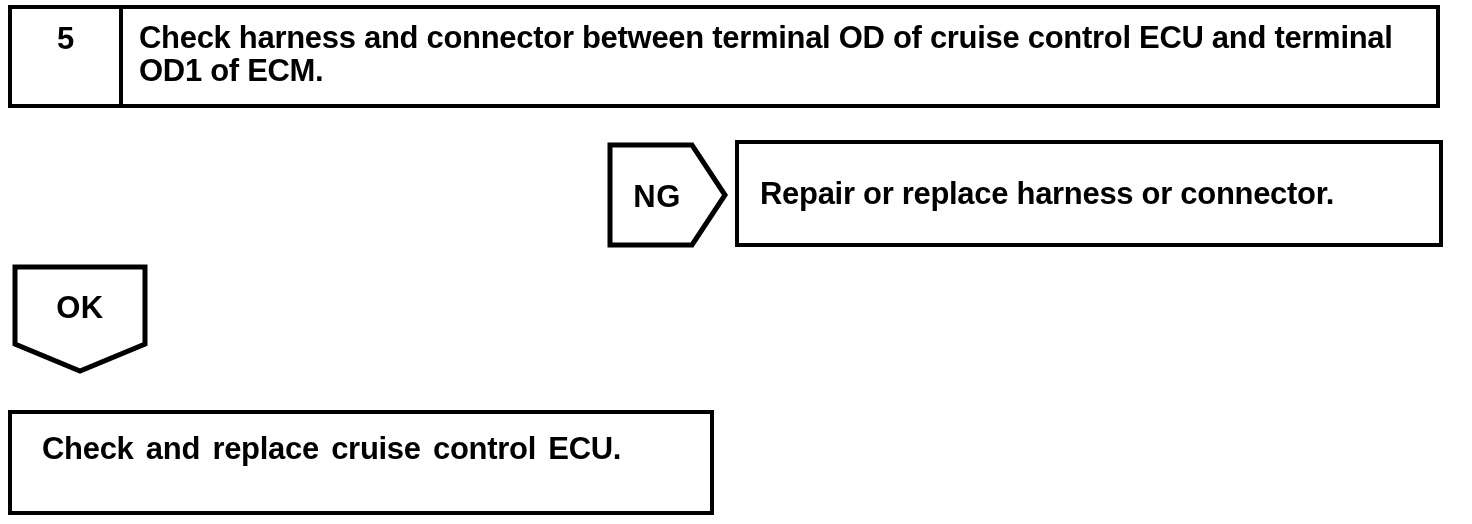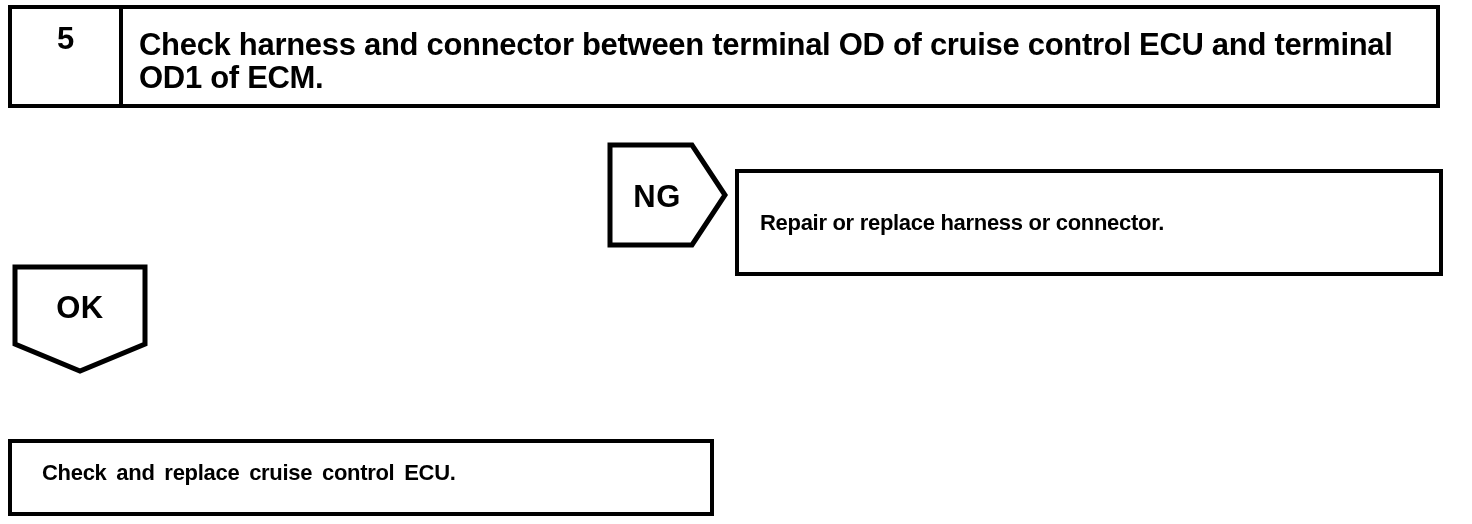"Check harness and connector between" .step-text-cell { padding: 19px 24px 0 16px -> 12px 24px 0 16px }
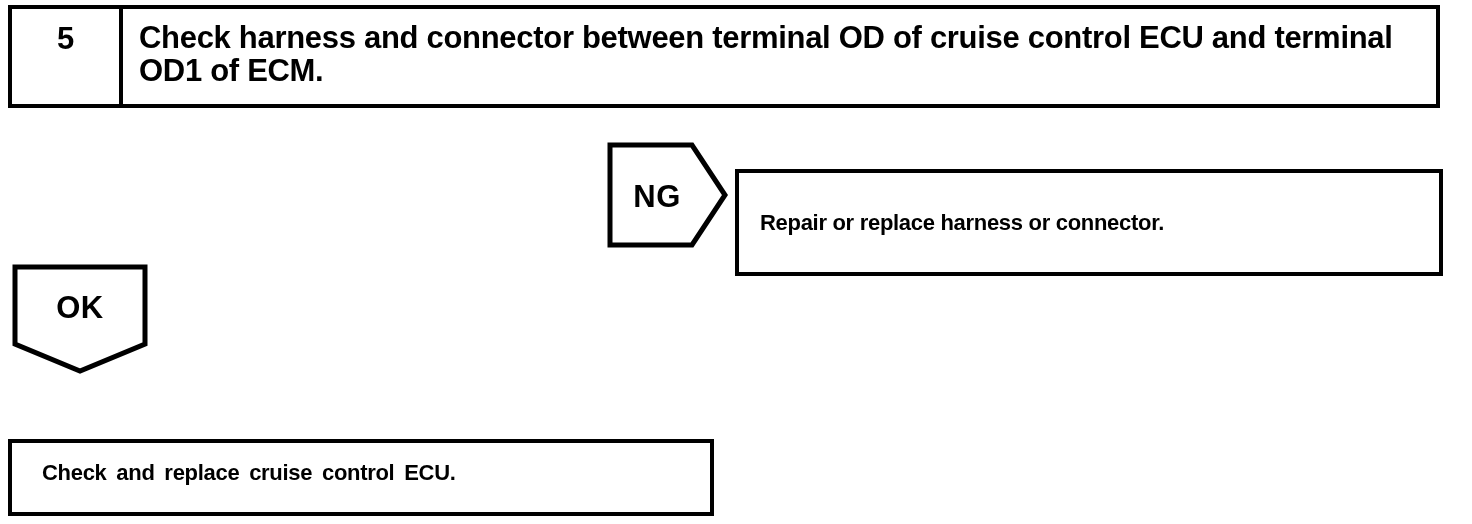"Repair or replace harness or" .action-box { font-size: 22px -> 31px; margin-top: 29px -> none }
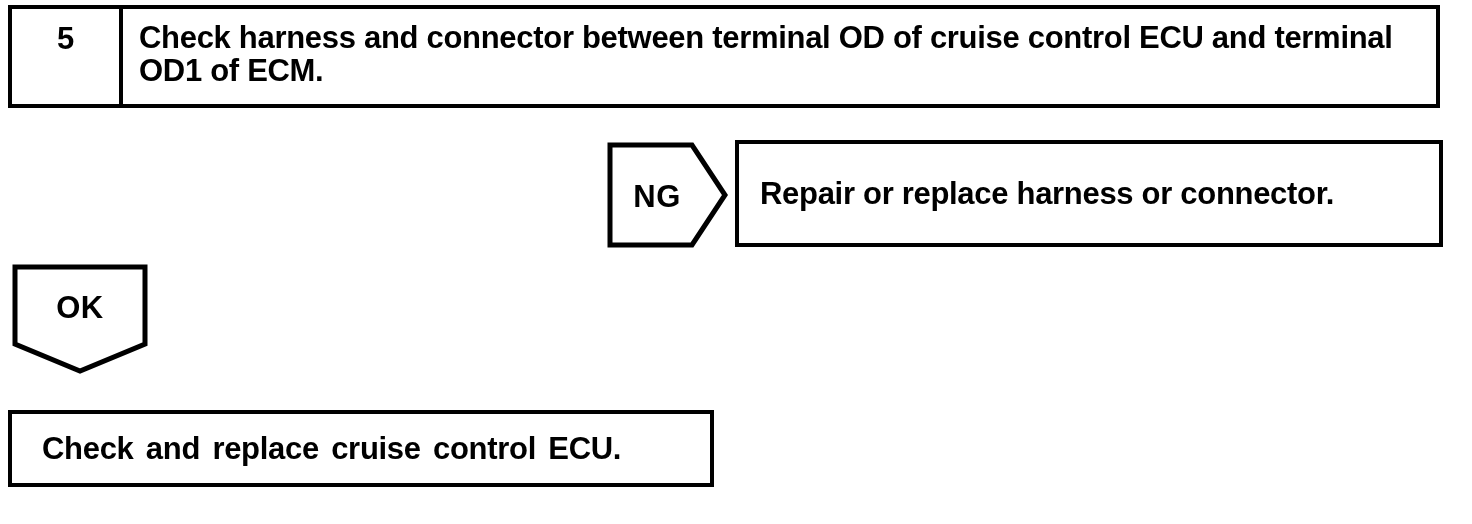"Check and replace cruise control" .ok-action-box { height: 77px -> 105px }
